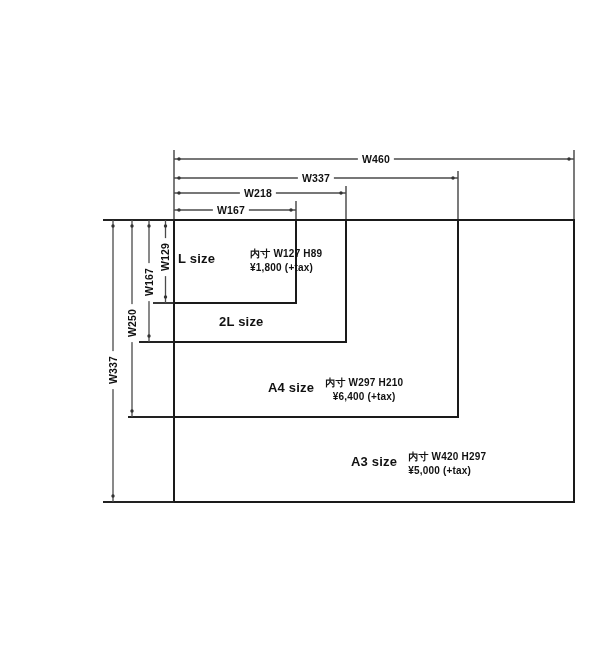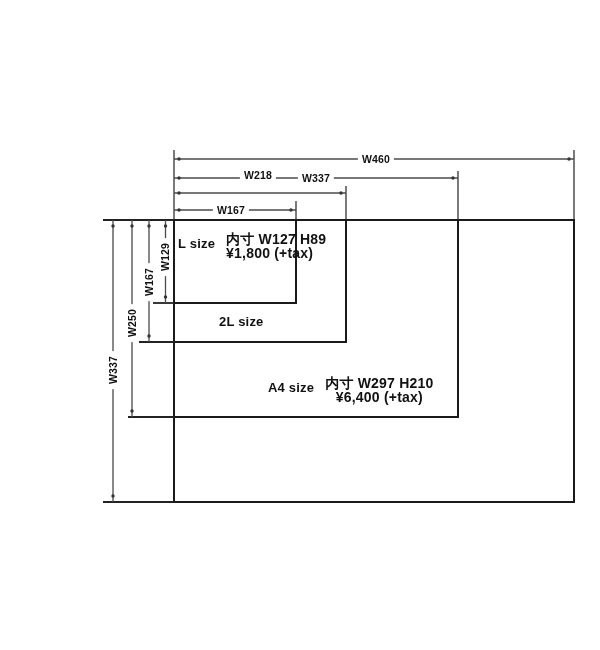"W218" span.dim-label { top: 175px -> 193px }
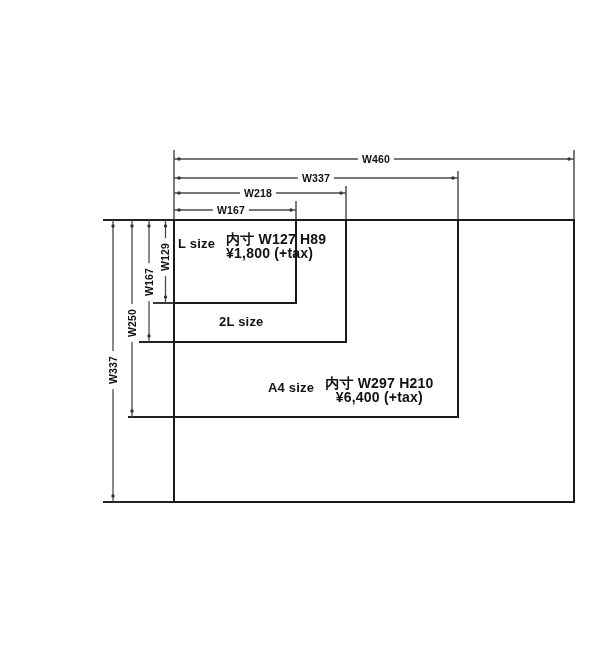"L size" div.frame-info { gap: none -> 24px; top: 232px -> 247px }
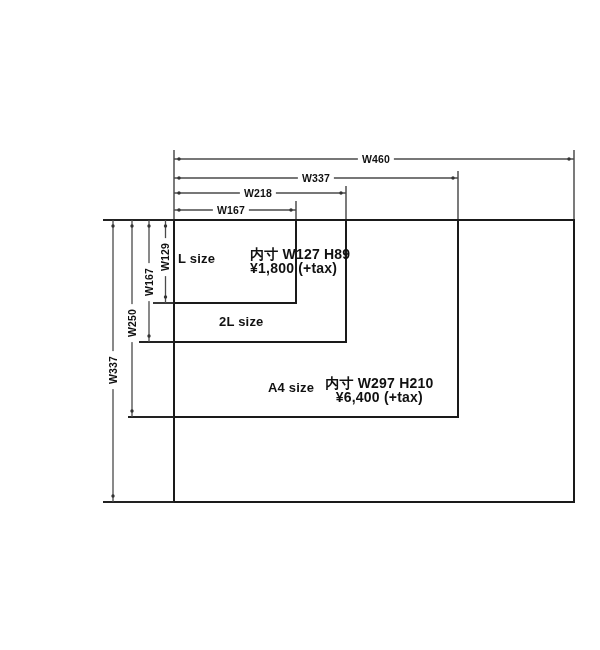"内寸 W127 H89" .frame-info .details { font-size: 14px -> 10px }
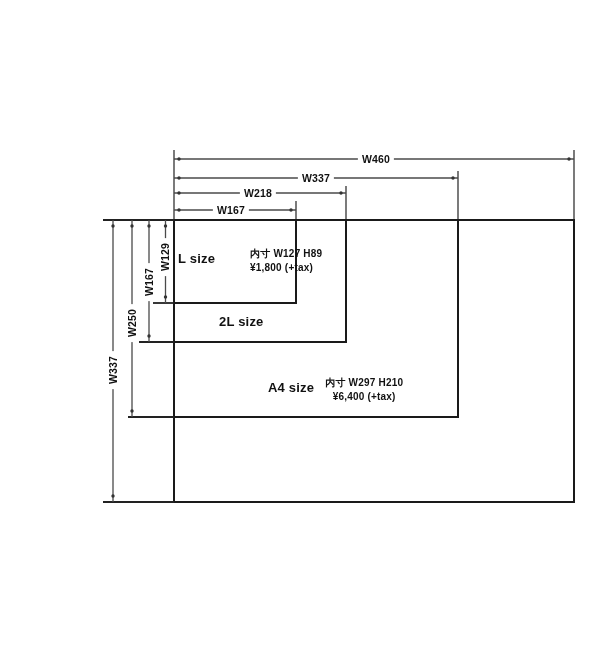"A3 size" div.frame-info { html: none -> <div> <span>A3 size</span> <div> <div>内寸 W420 H297</div> <div>¥5,000 (+tax)</div> </div> </div> }
